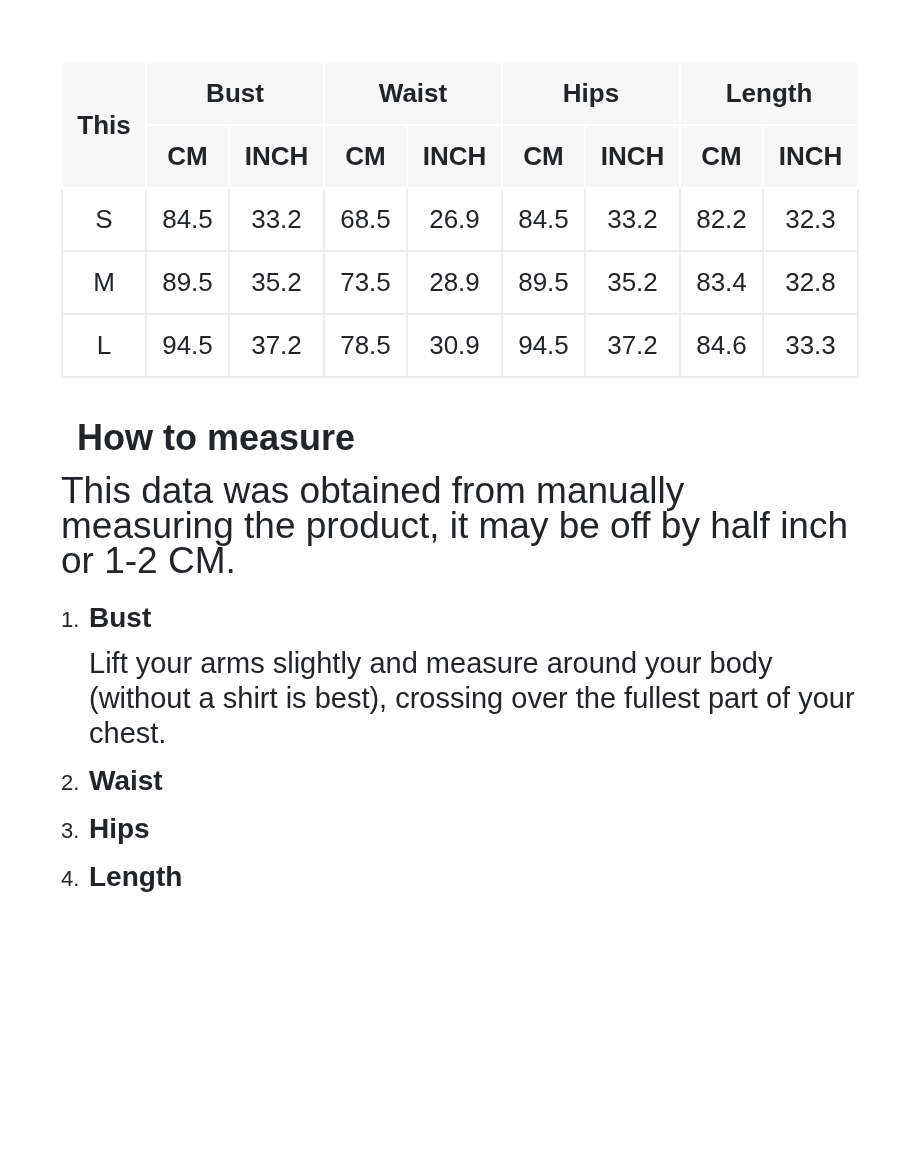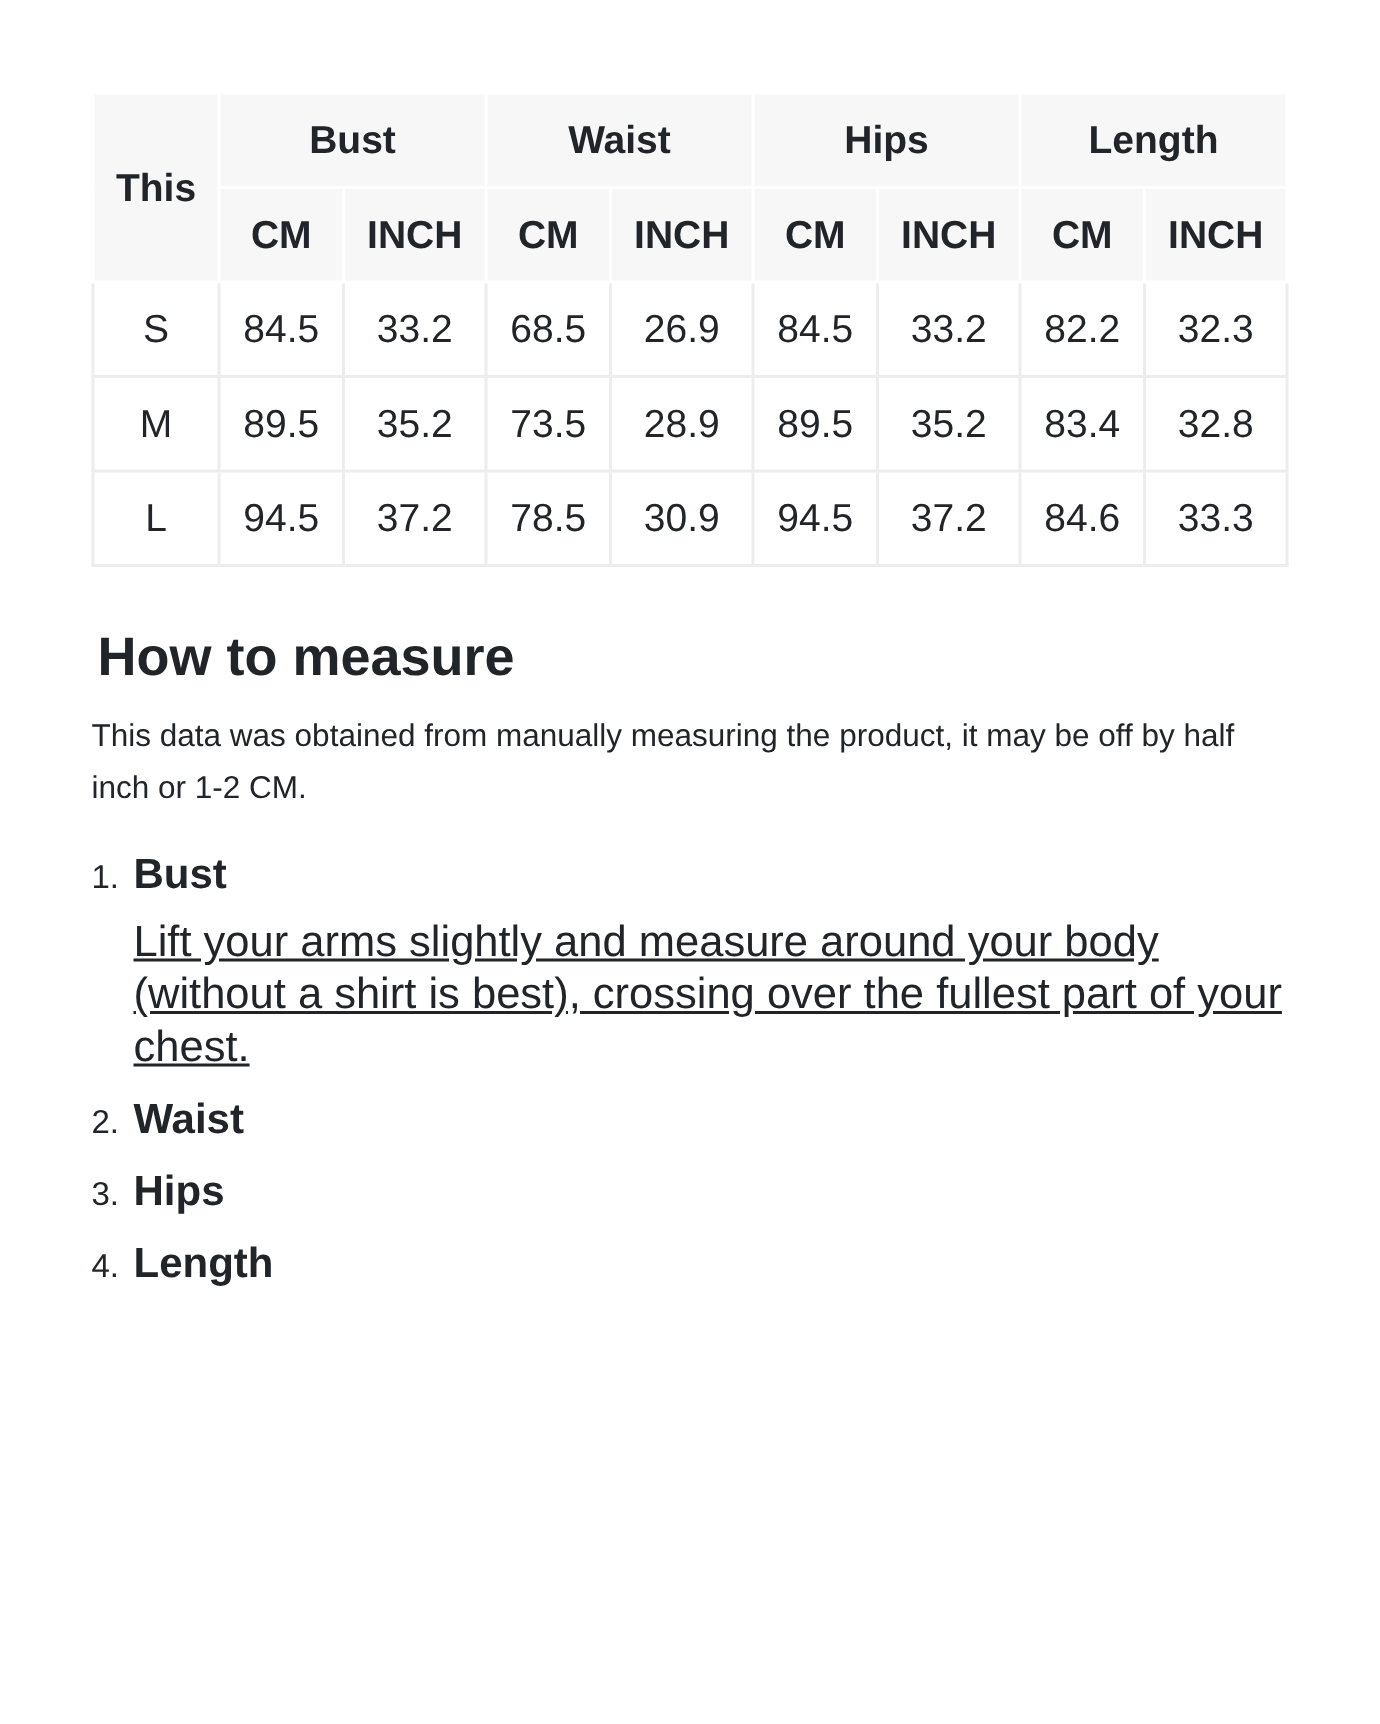"How to measure" h2.section-title { margin: 38px 0 0 4px -> 38px 0 0 16px }
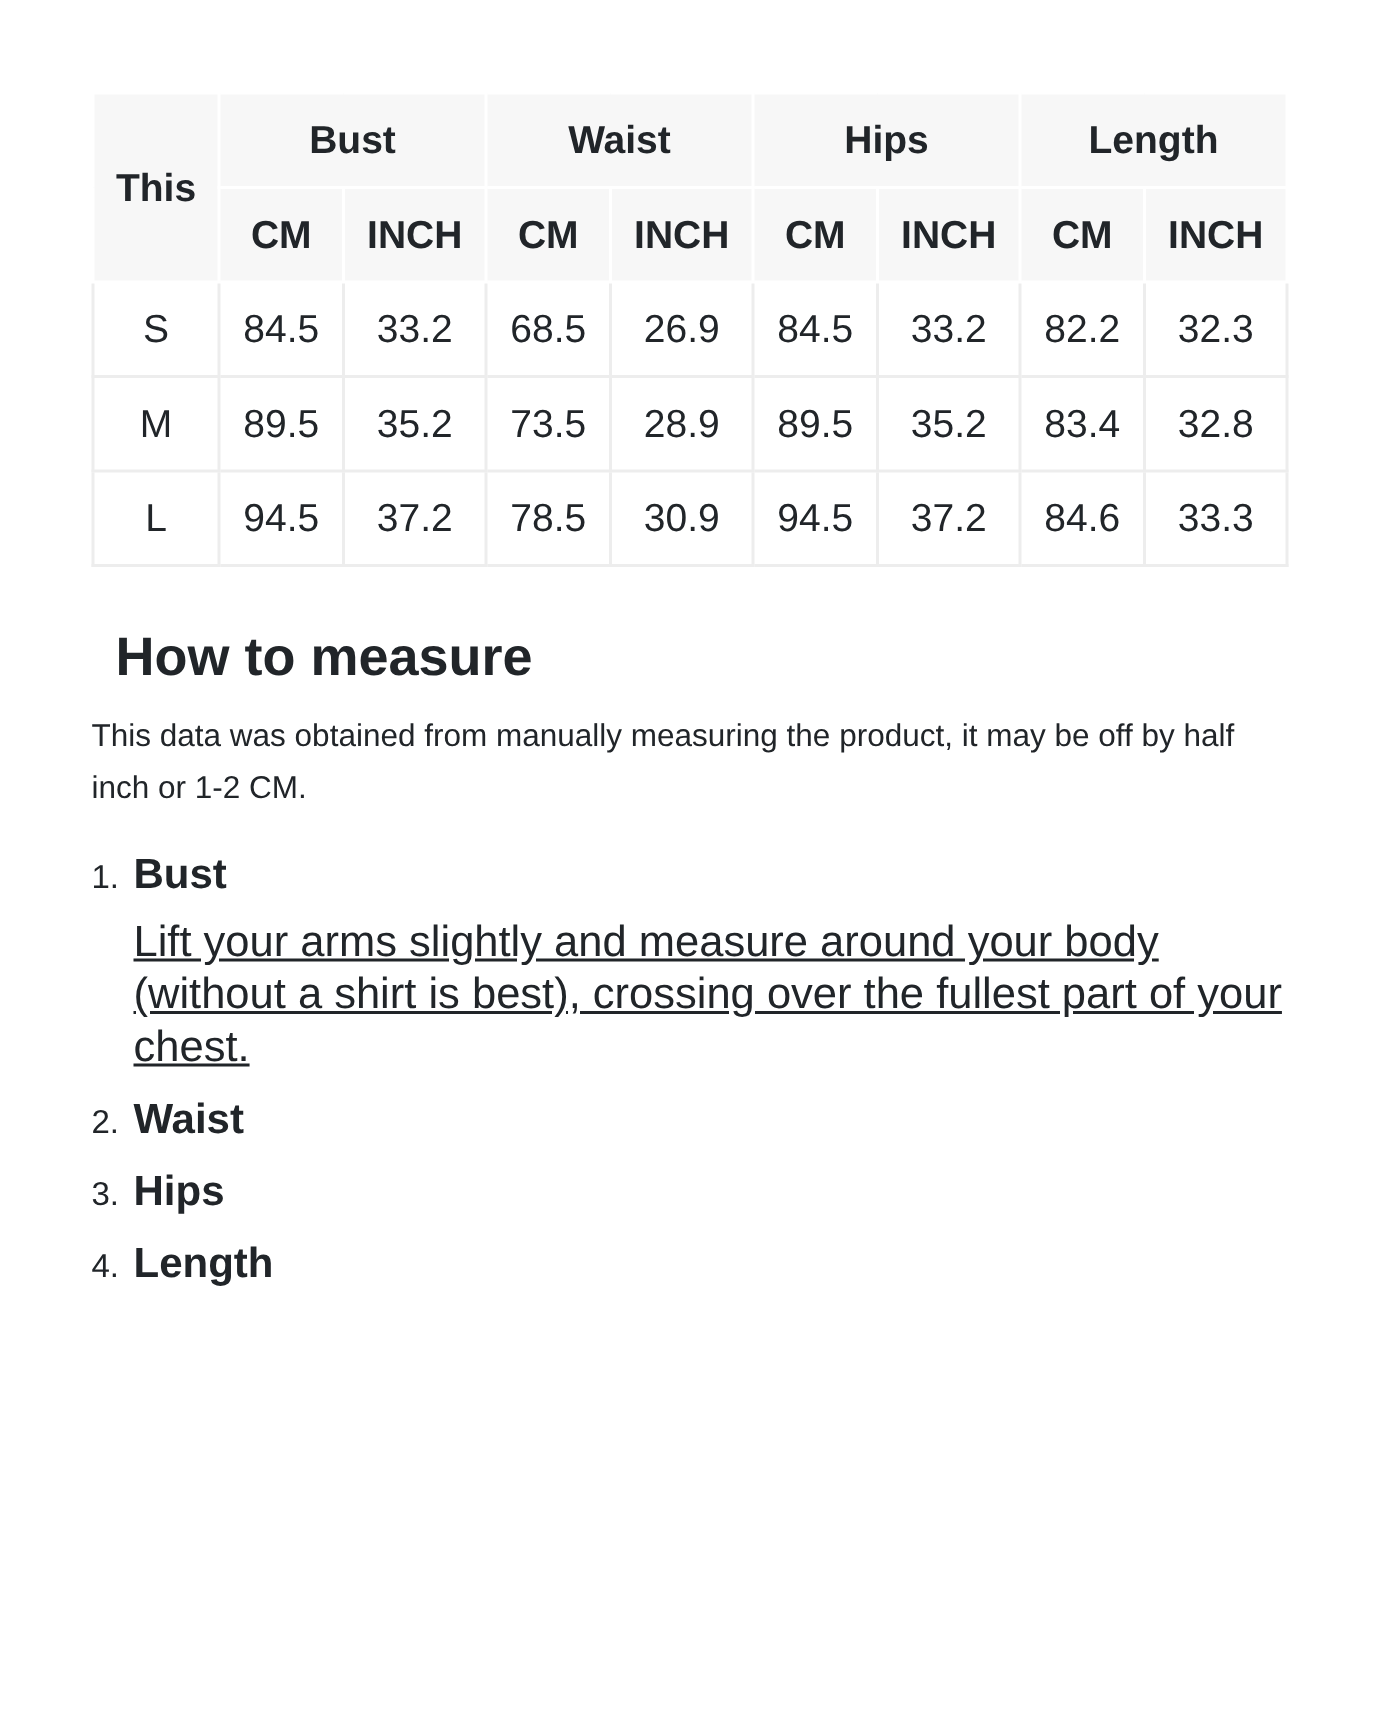"This data was obtained from" p.intro { font-size: 21px -> 37px }
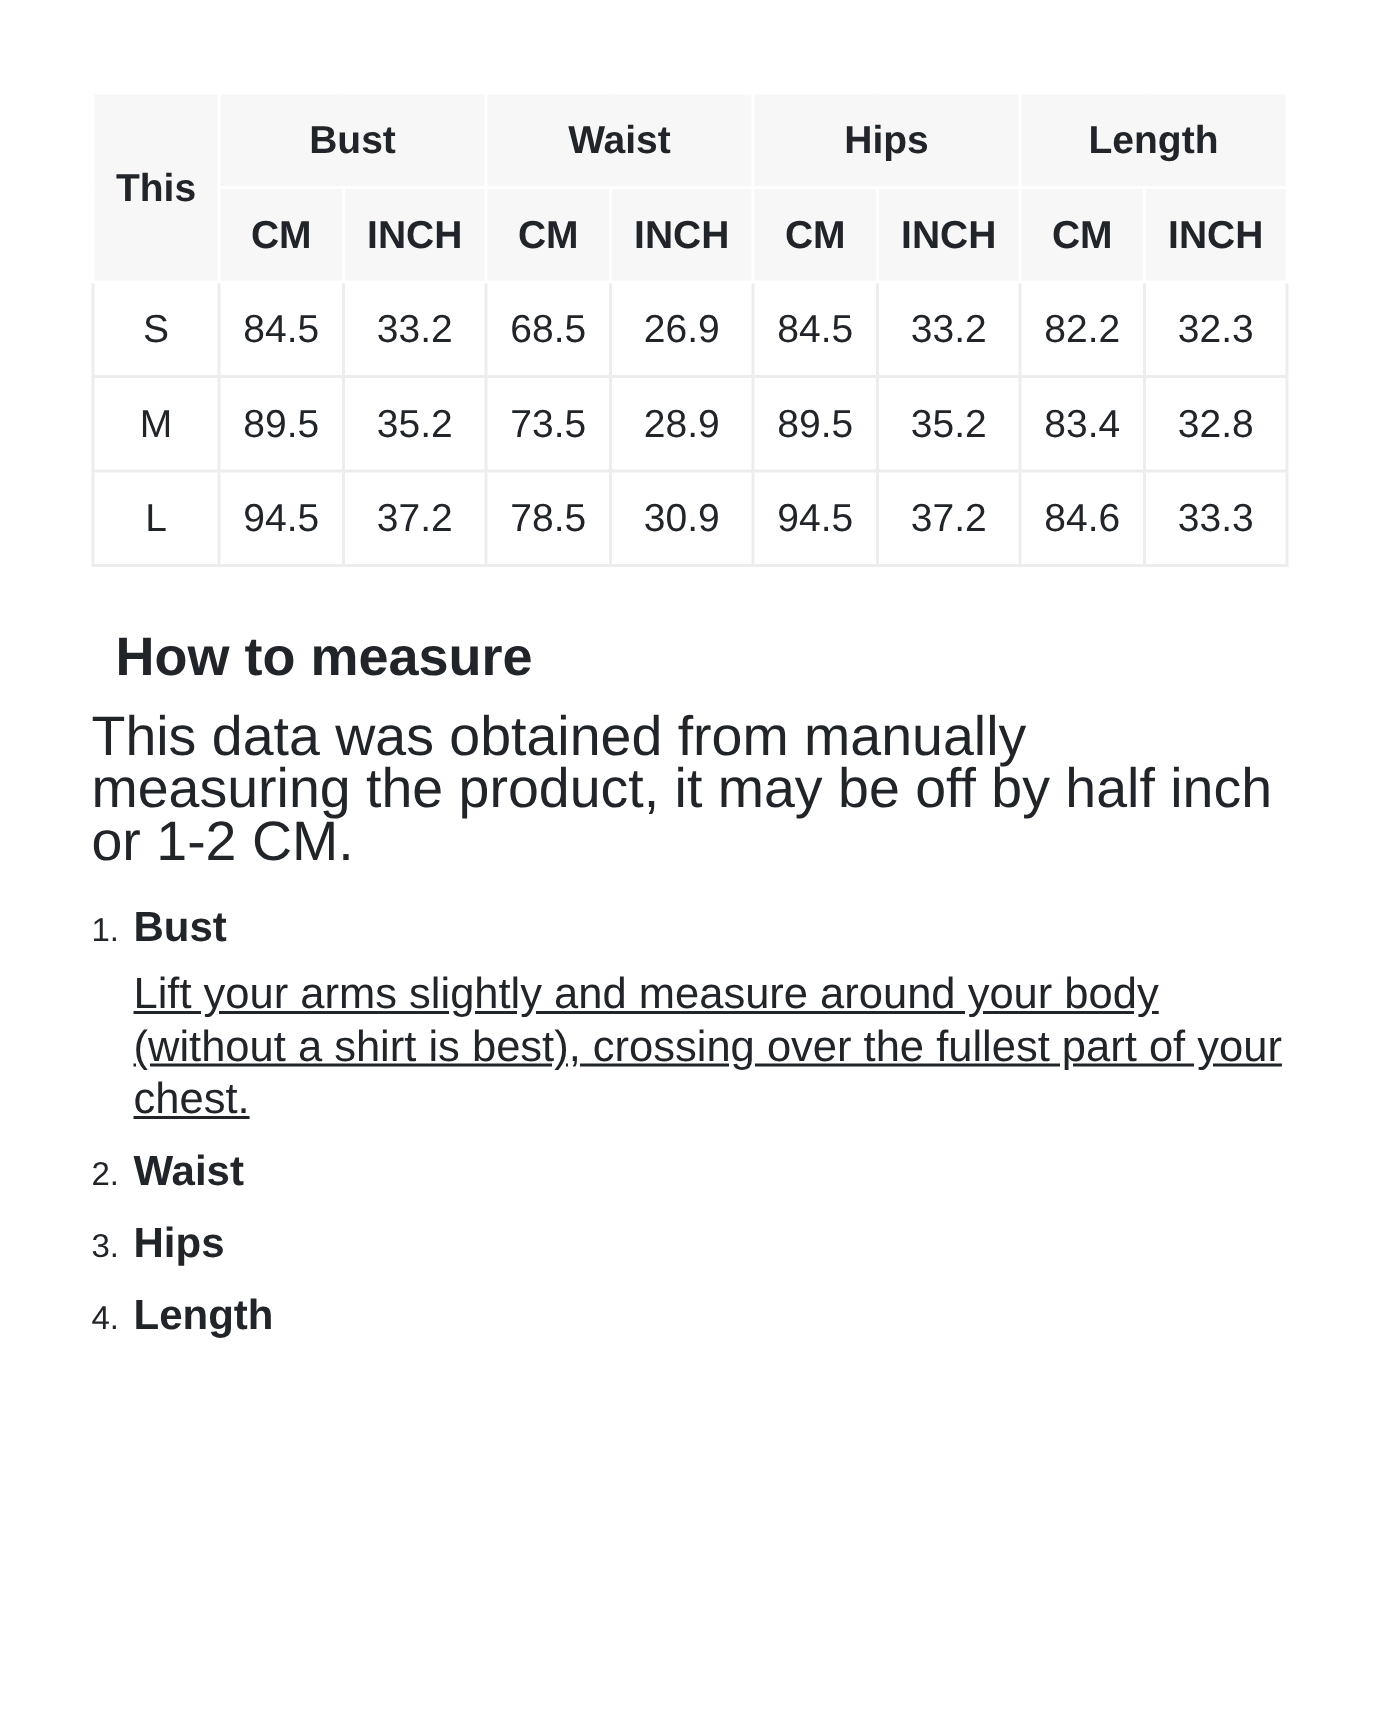"Lift your arms slightly and" p.step-desc { text-decoration: underline -> none }
